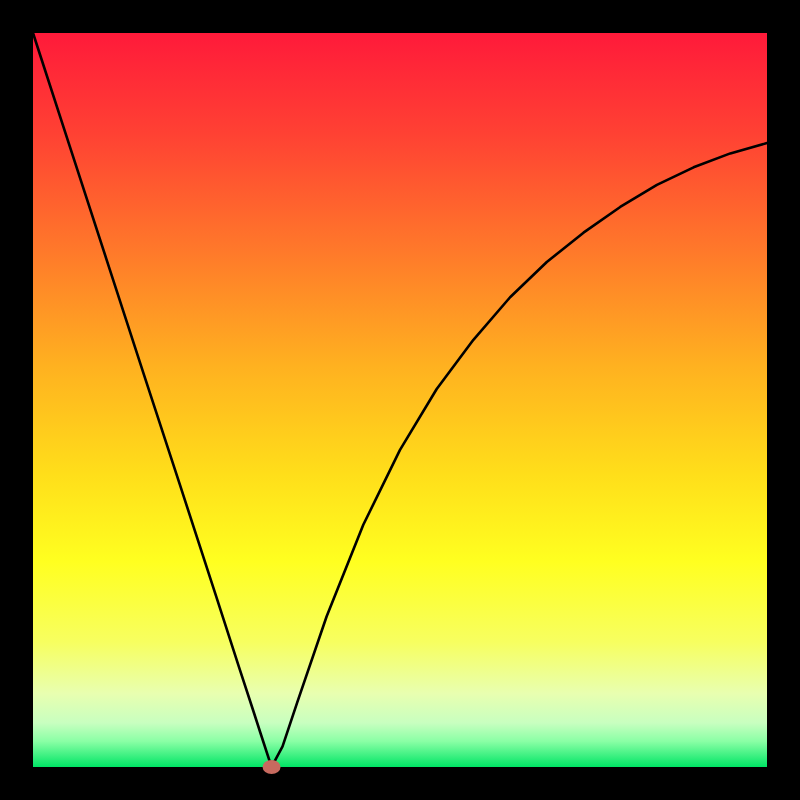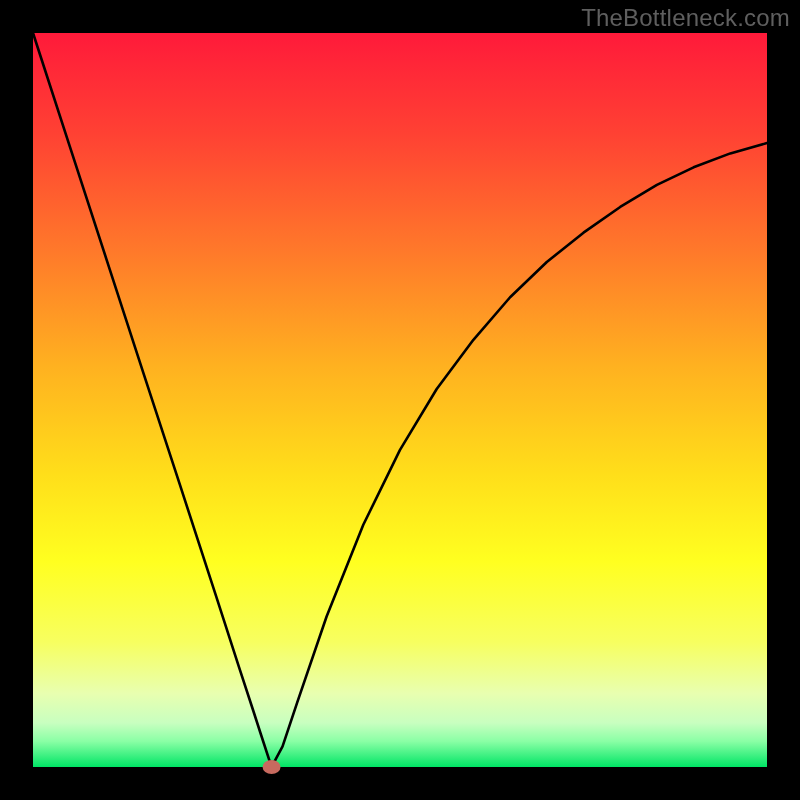"TheBottleneck.com" div.watermark { html: <div>TheBottleneck.com</div> -> none }
